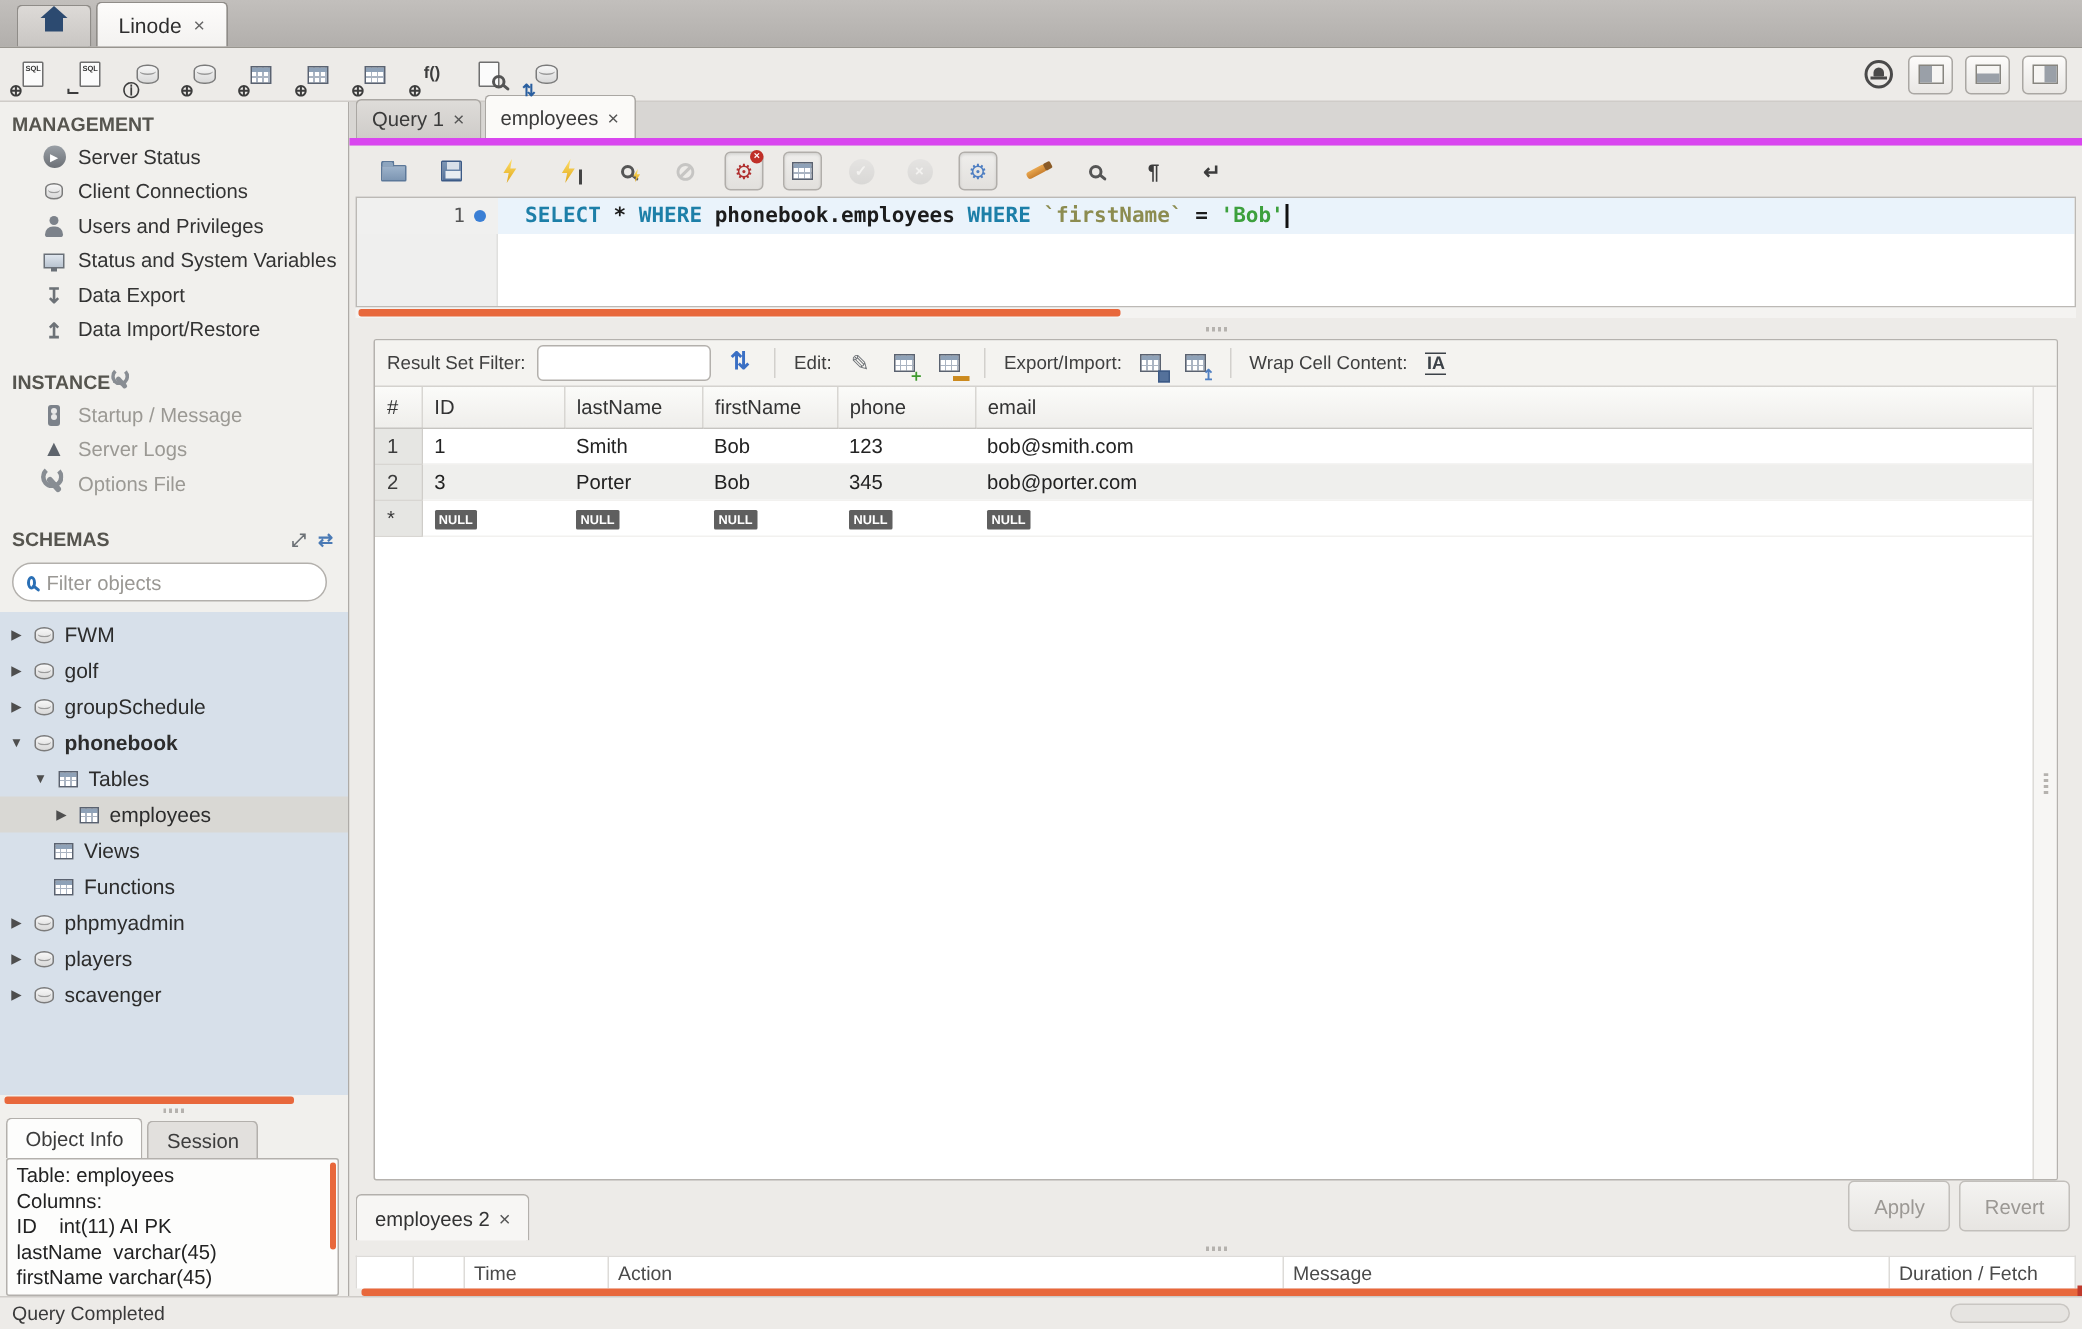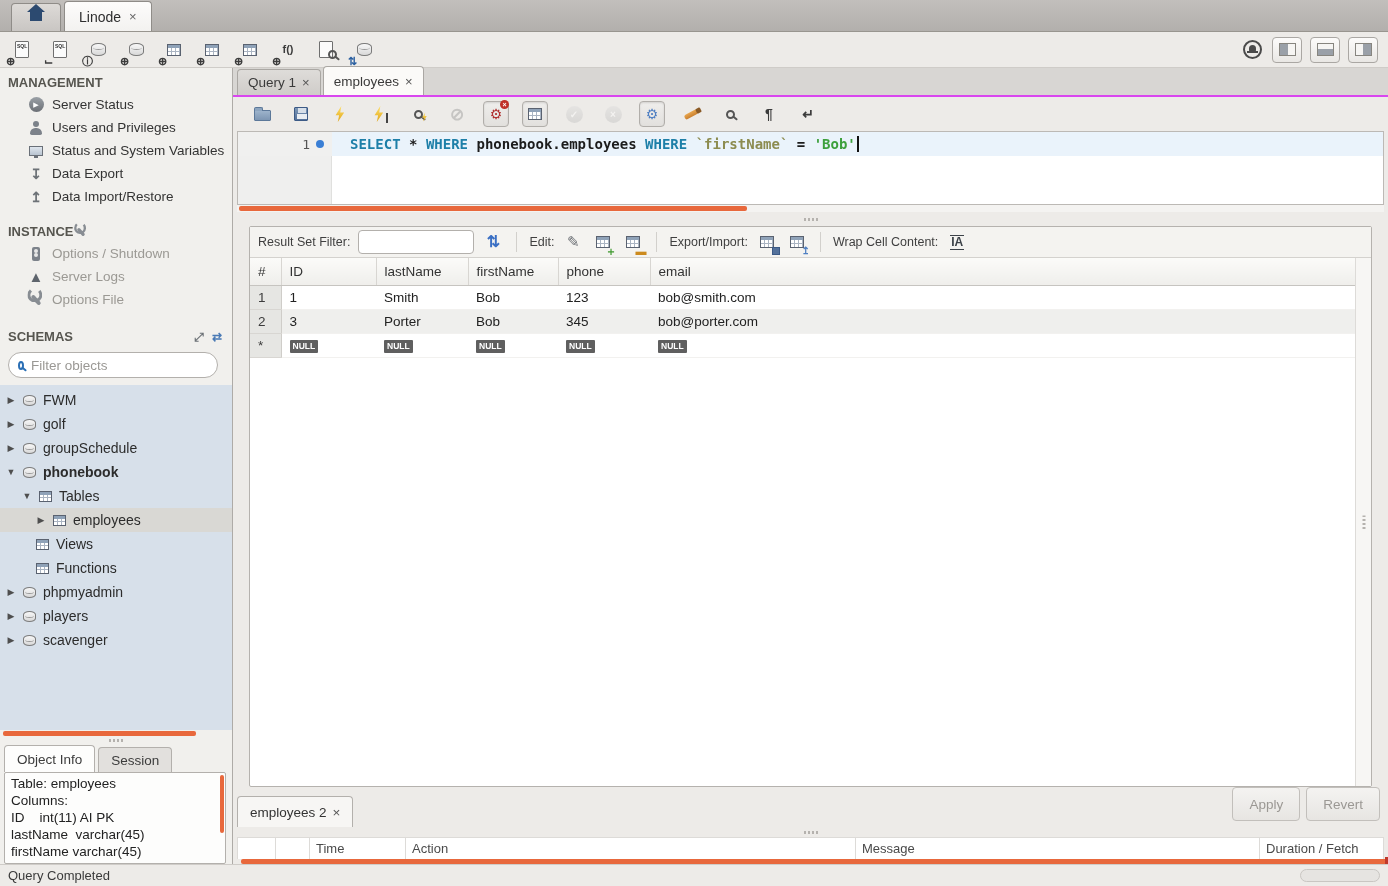"Query 1" .qtabs { border-bottom: 2px solid #d946ef -> 5px solid #d946ef }
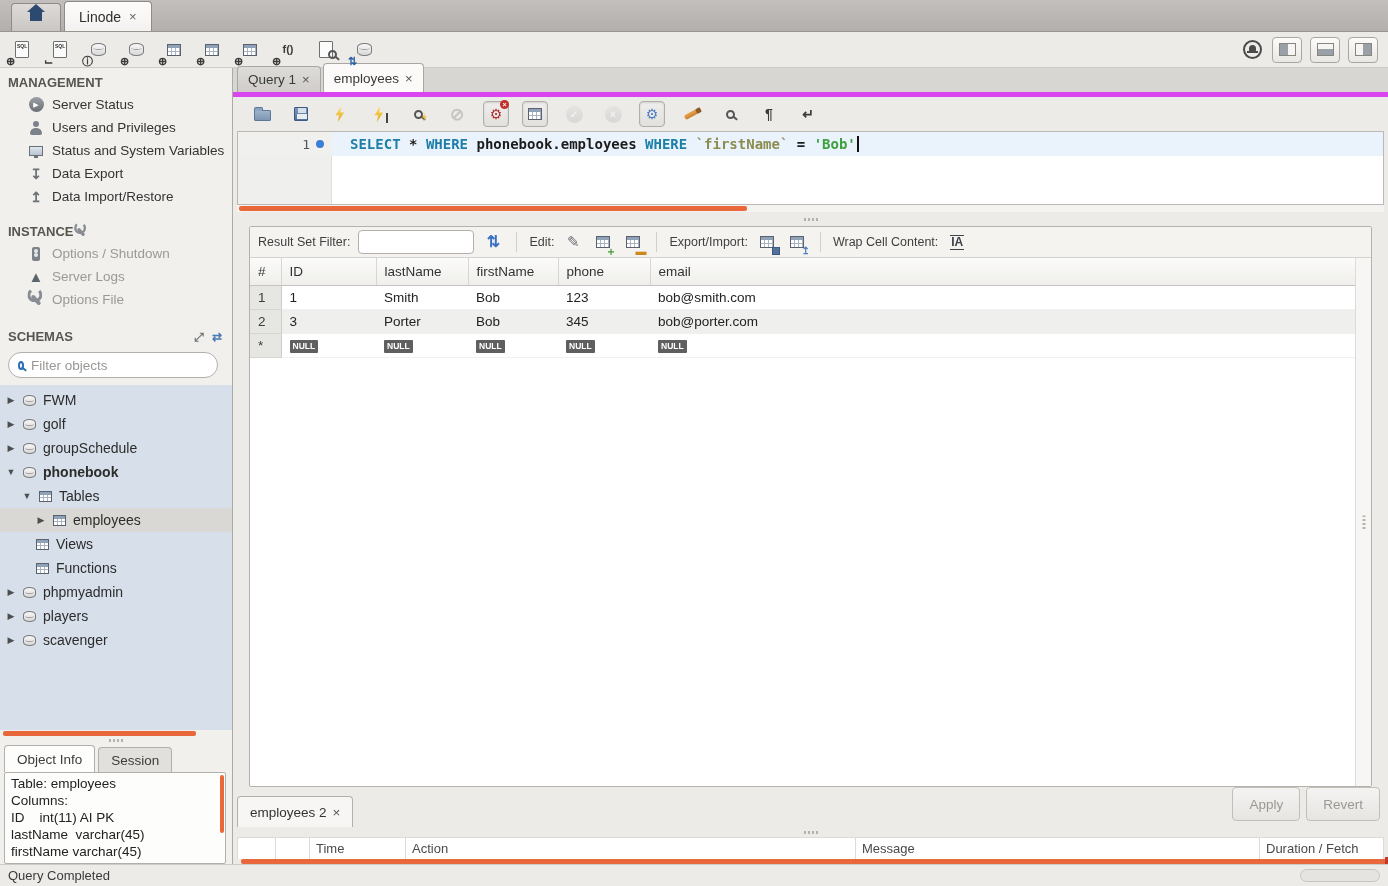"Client Connections" div.side-item { html: none -> <div> <span> <span></span> </span> <span>Client Connections</span> </div> }
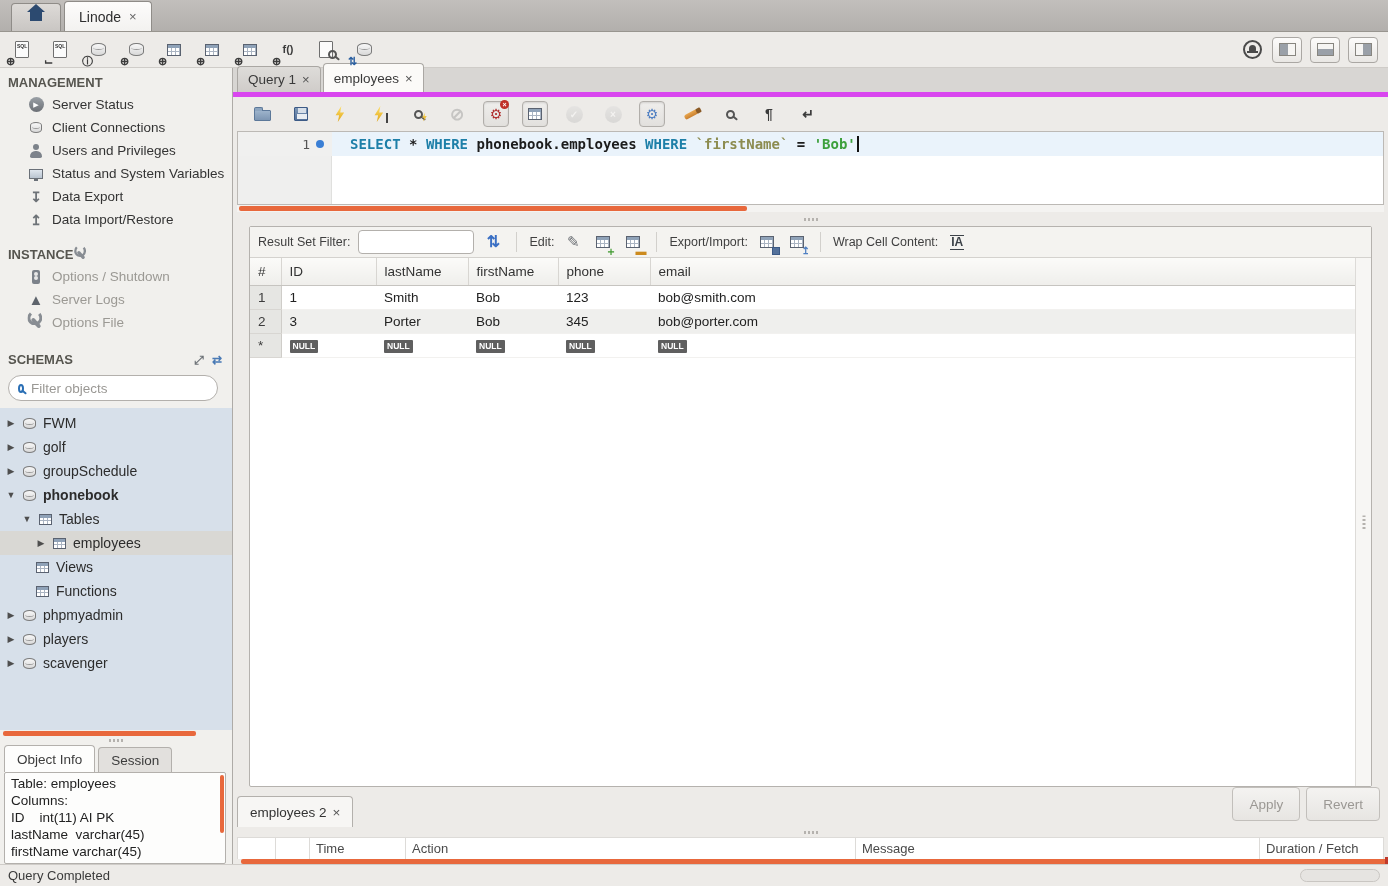"Options / Shutdown" span { text: Options / Shutdown -> Startup / Message }
